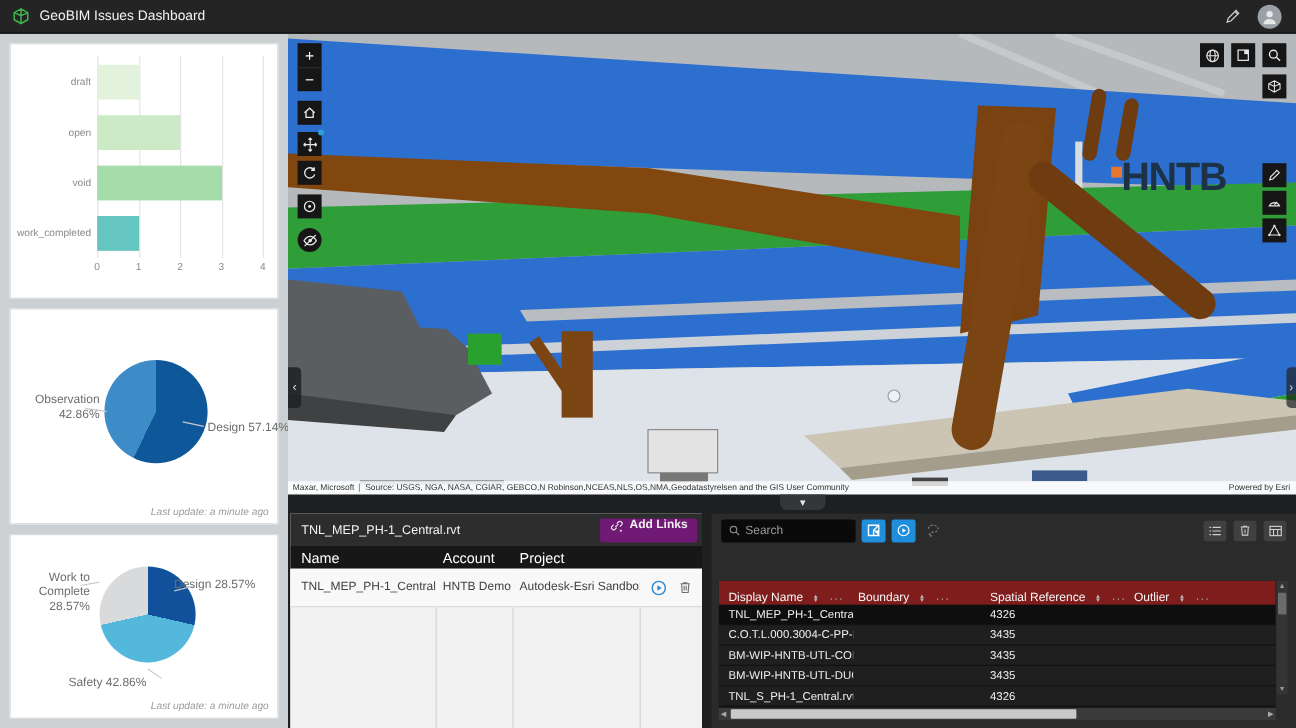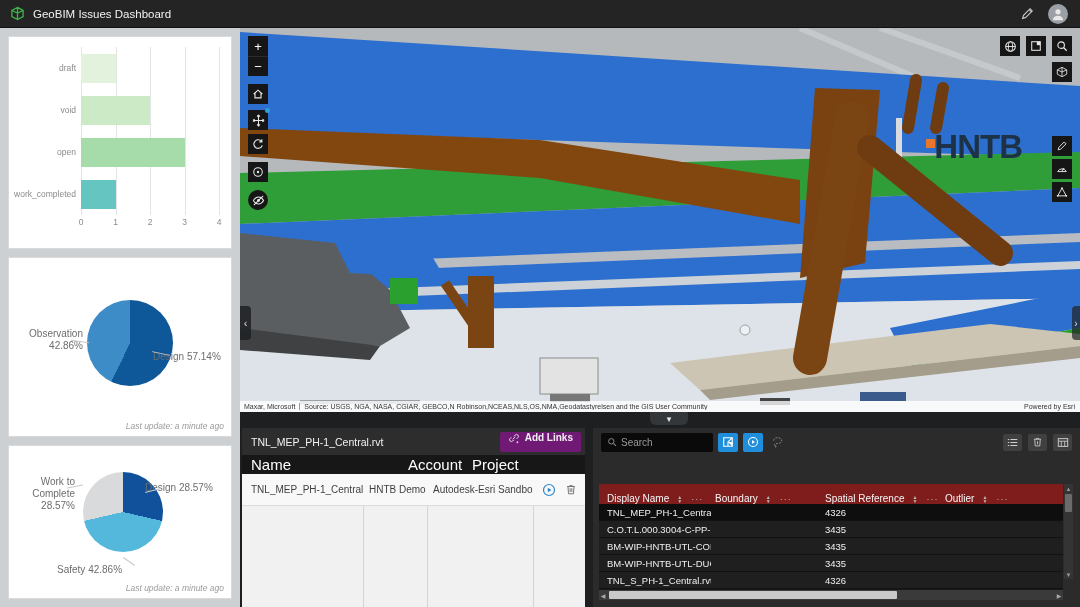"void" div { order: before "open" -> after "open" }
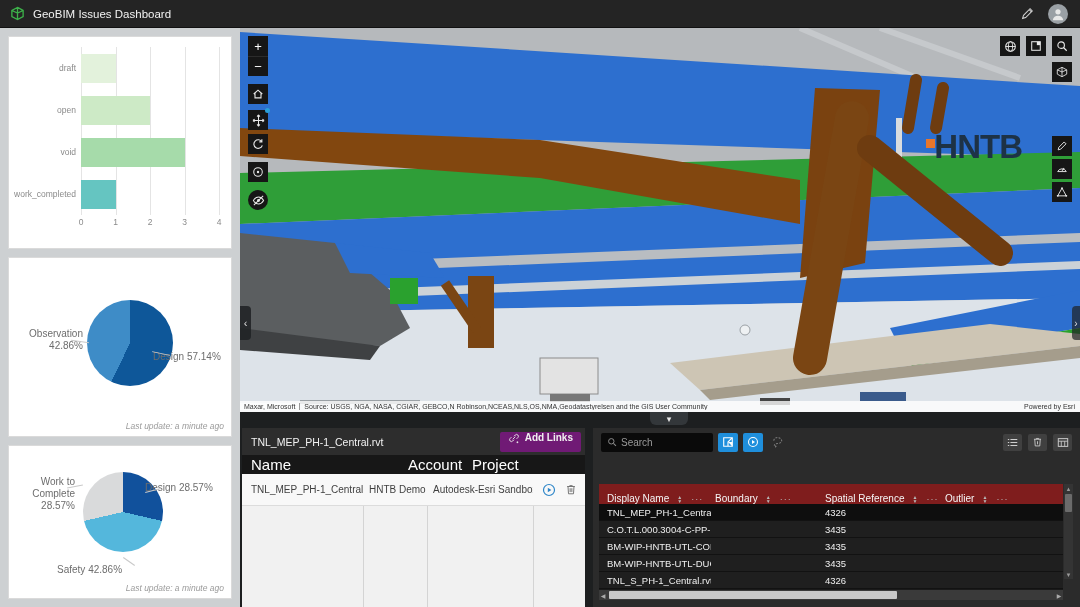"Design 57.14%" div.pie-label { left: 144px -> 164px }
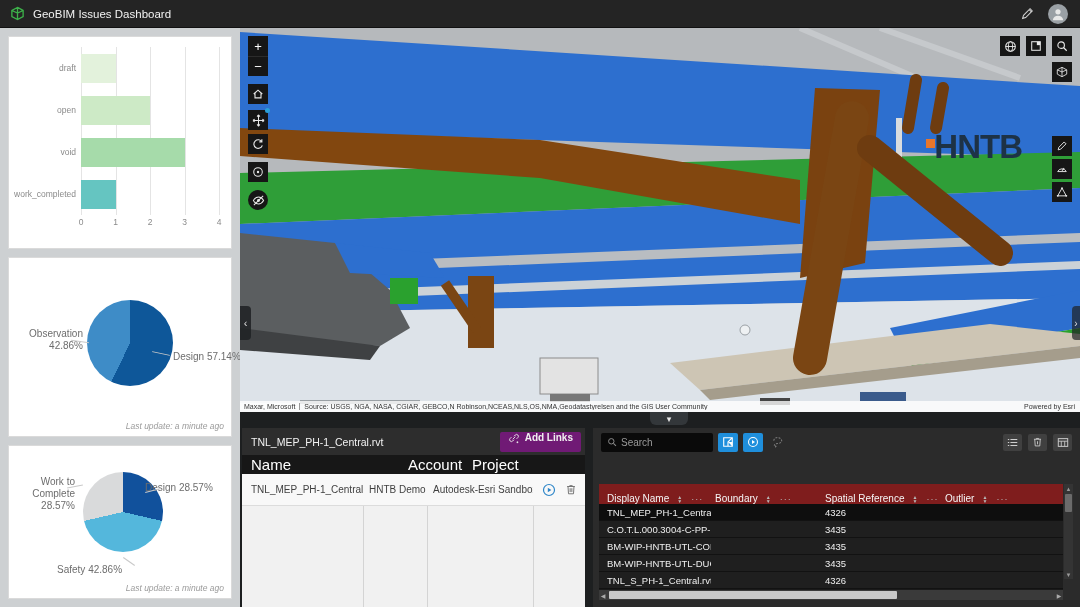"Name" #links-thead { font-size: 15px -> 12px }
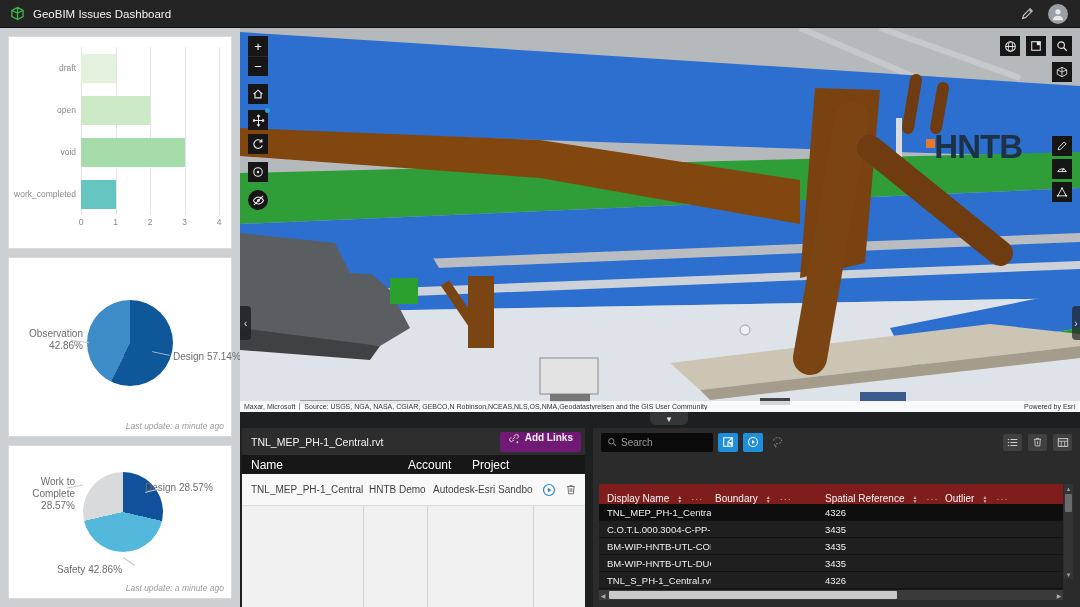"Account" .lh1 { margin-left: 39px -> none }
